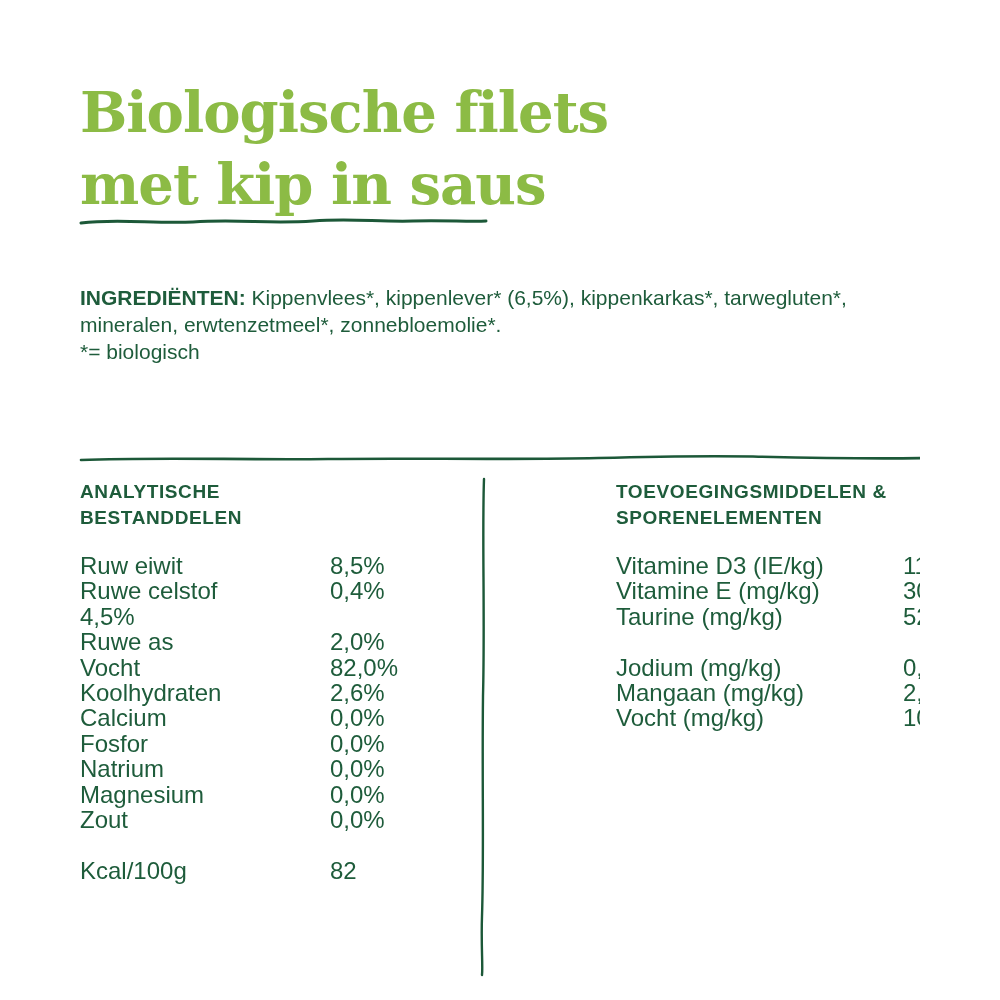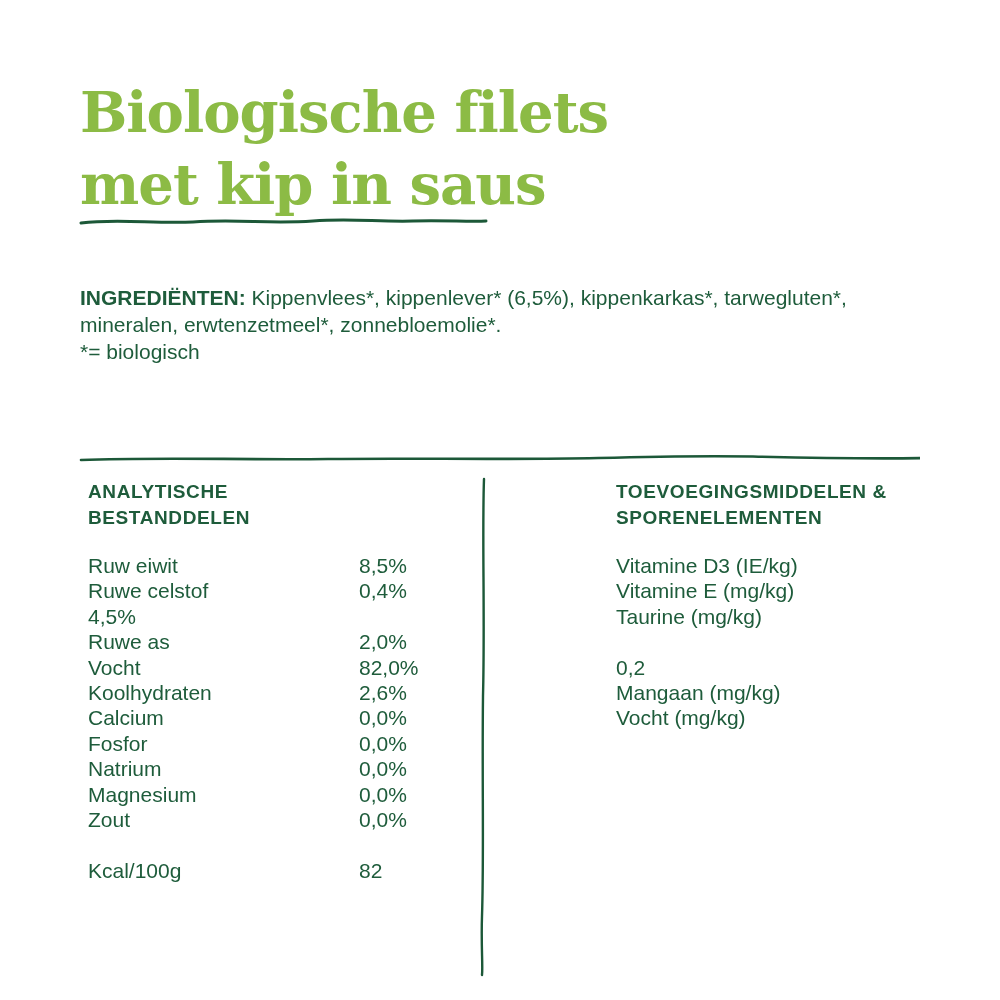"ANALYTISCHE" .col-left { left: 88px -> 80px }
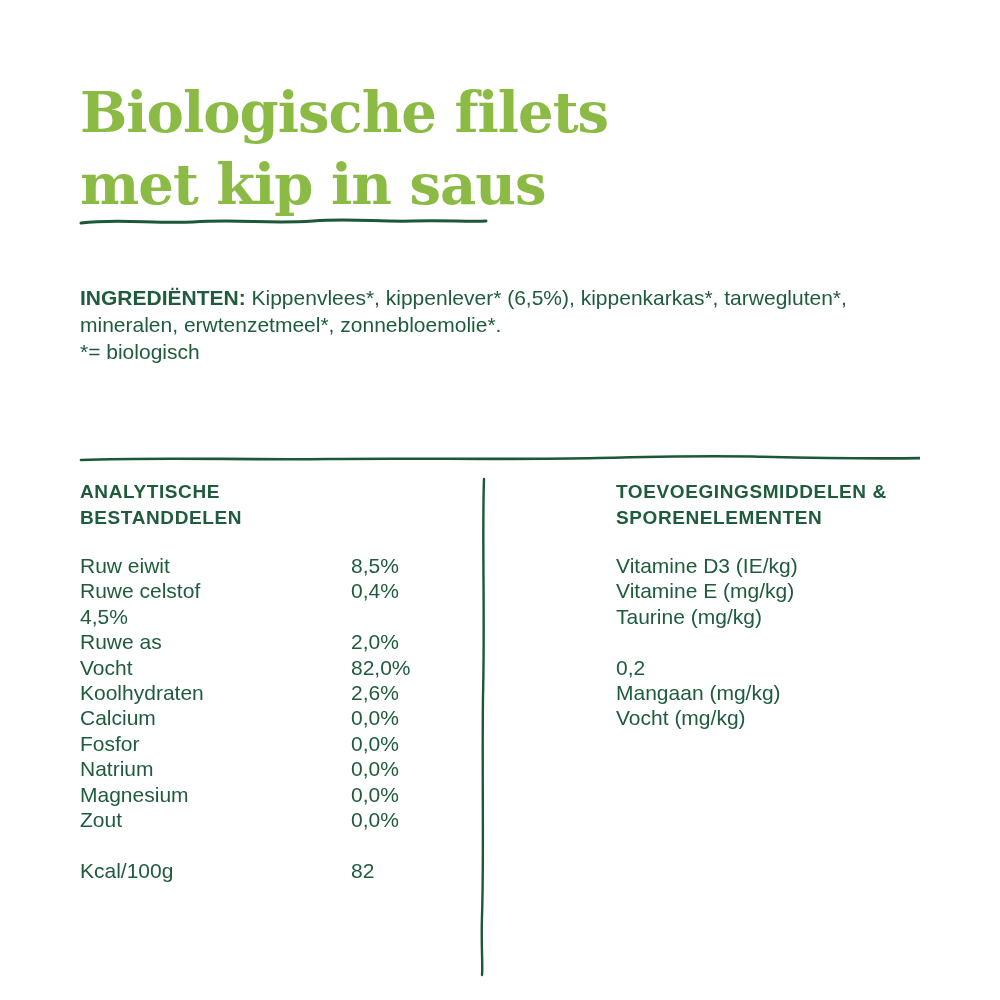"Ruw eiwit" .row { font-size: 21px -> 24px; gap: 21px -> none }
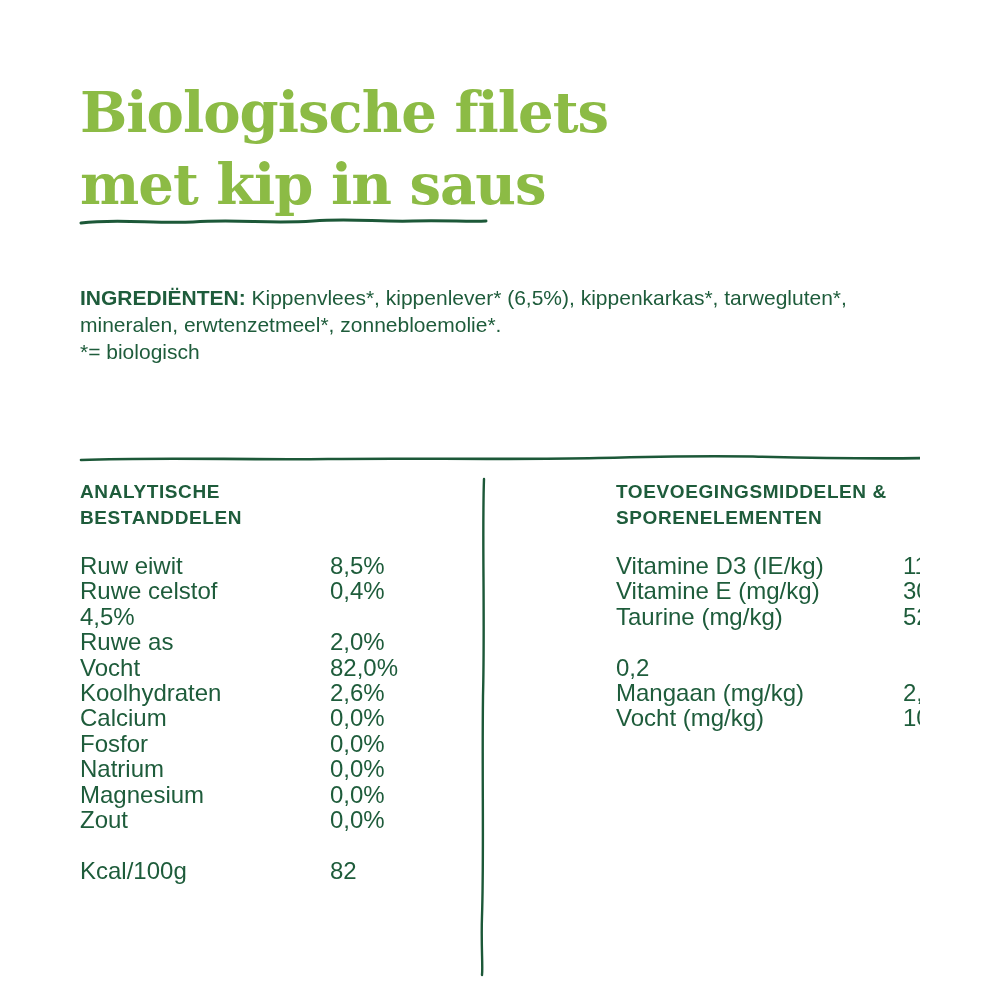"Jodium (mg/kg)" span.lbl { html: none -> <span>Jodium (mg/kg)</span> }
